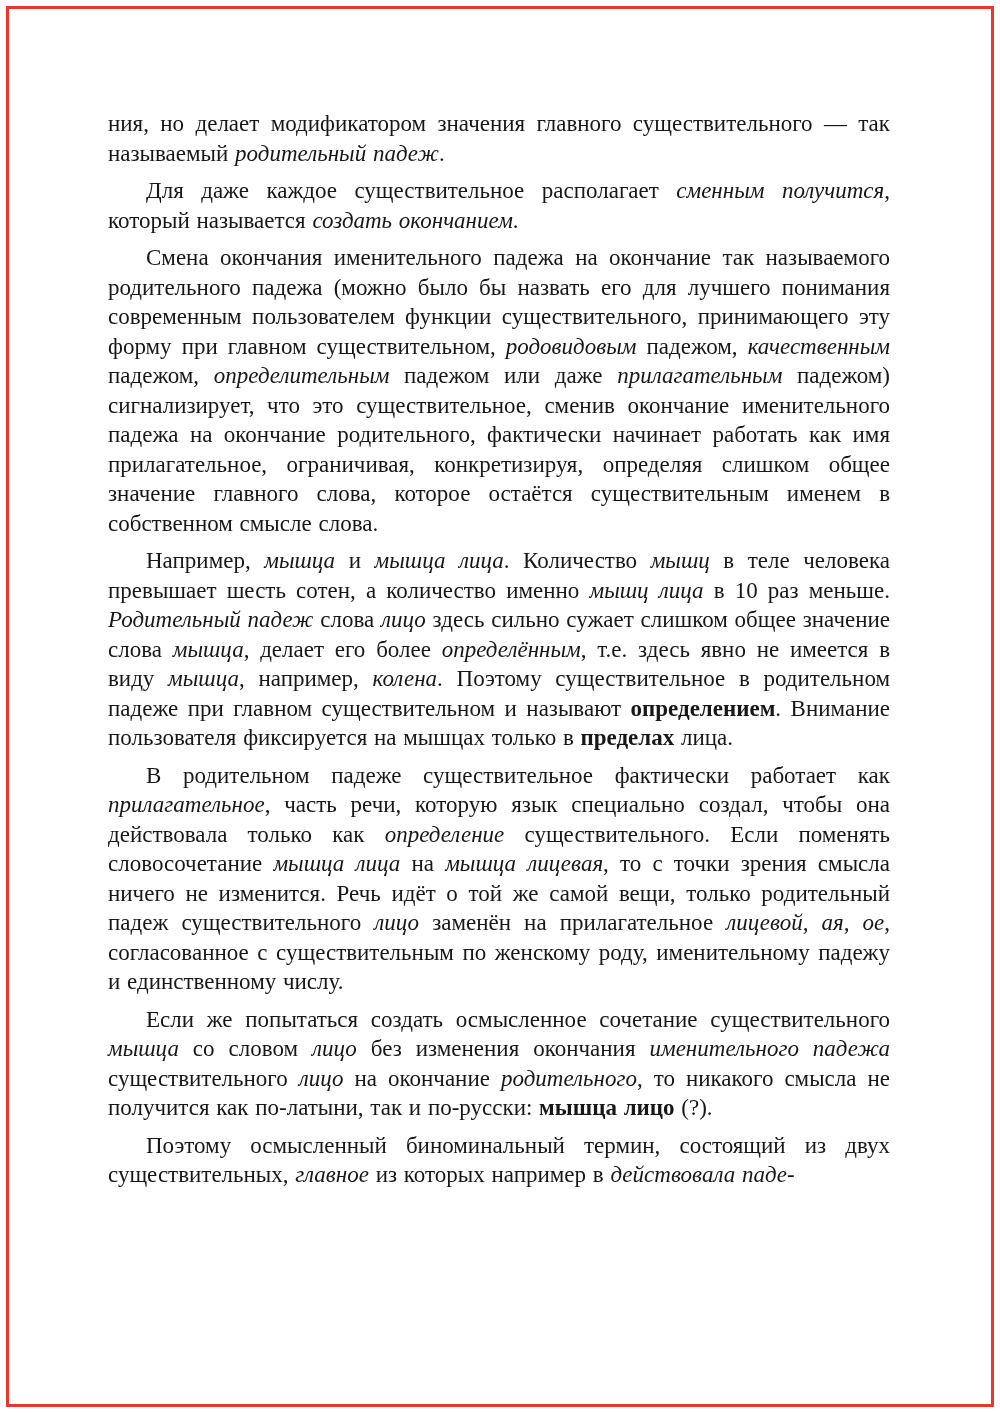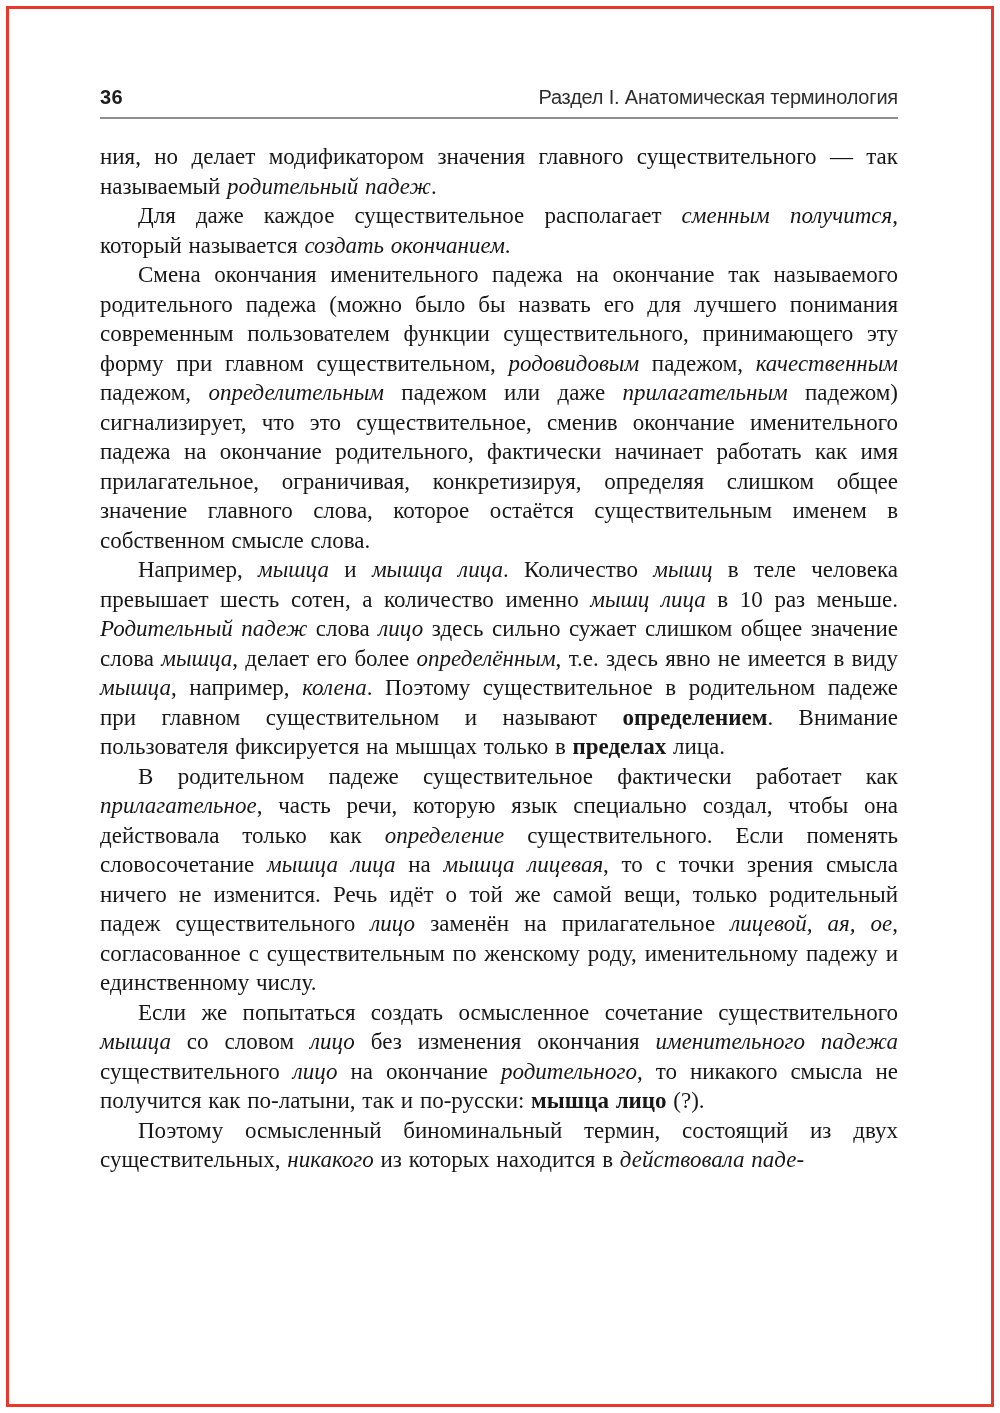"36" div.running-head { html: <div> <span>36</span> <span>Раздел I. Анатомическая терминология</span> </div> -> none }
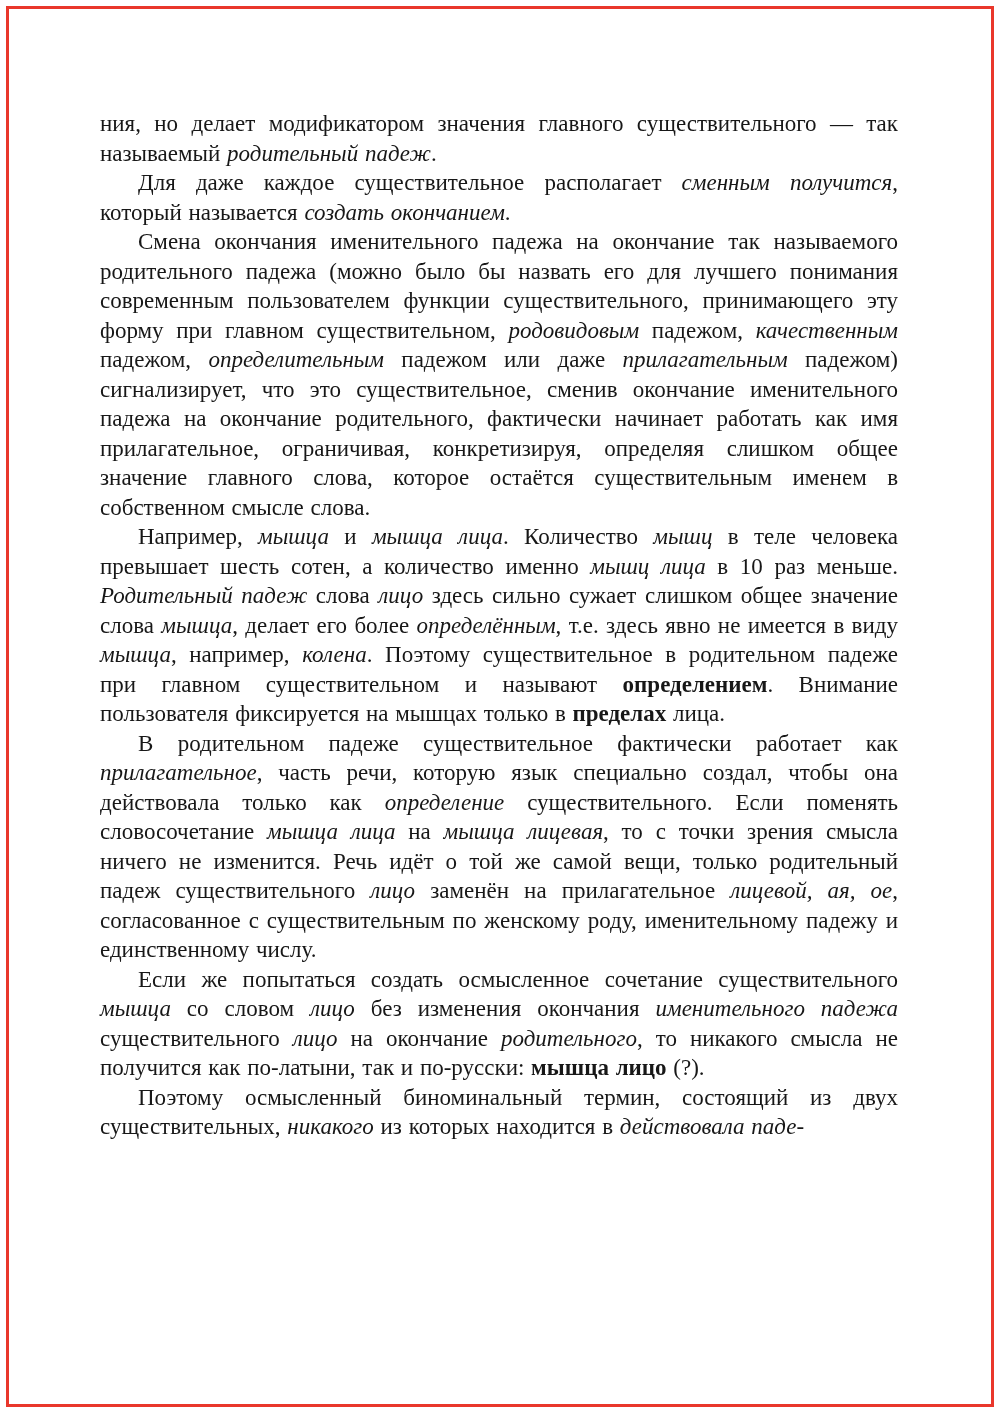"ния, но делает модификатором значения" .para { margin: 0 -> 8px }
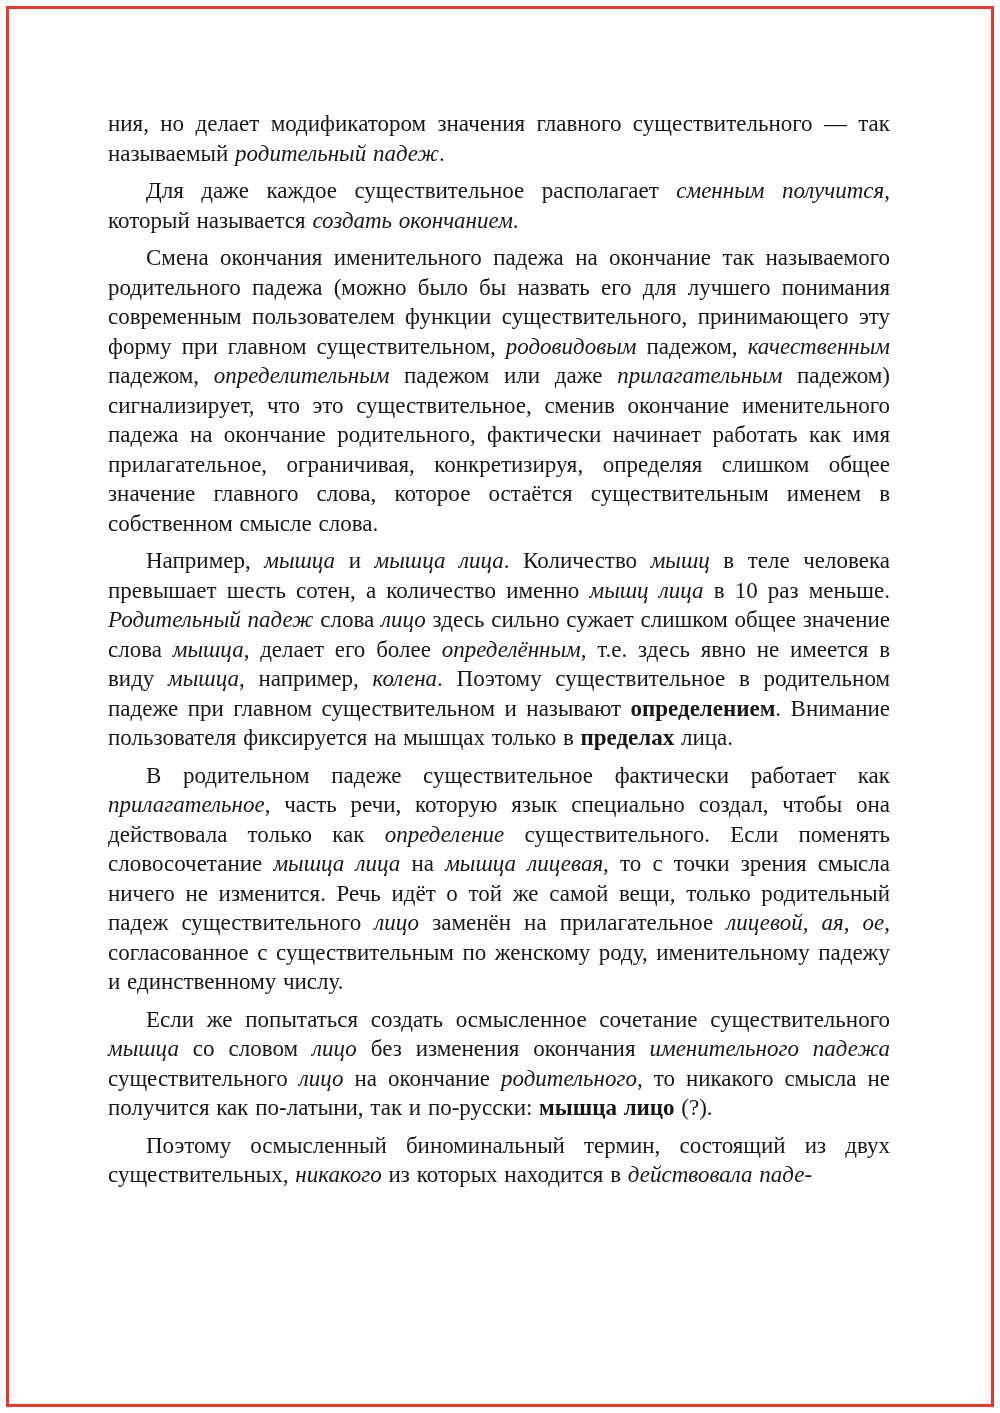"никакого" span.i { text: никакого -> главное }
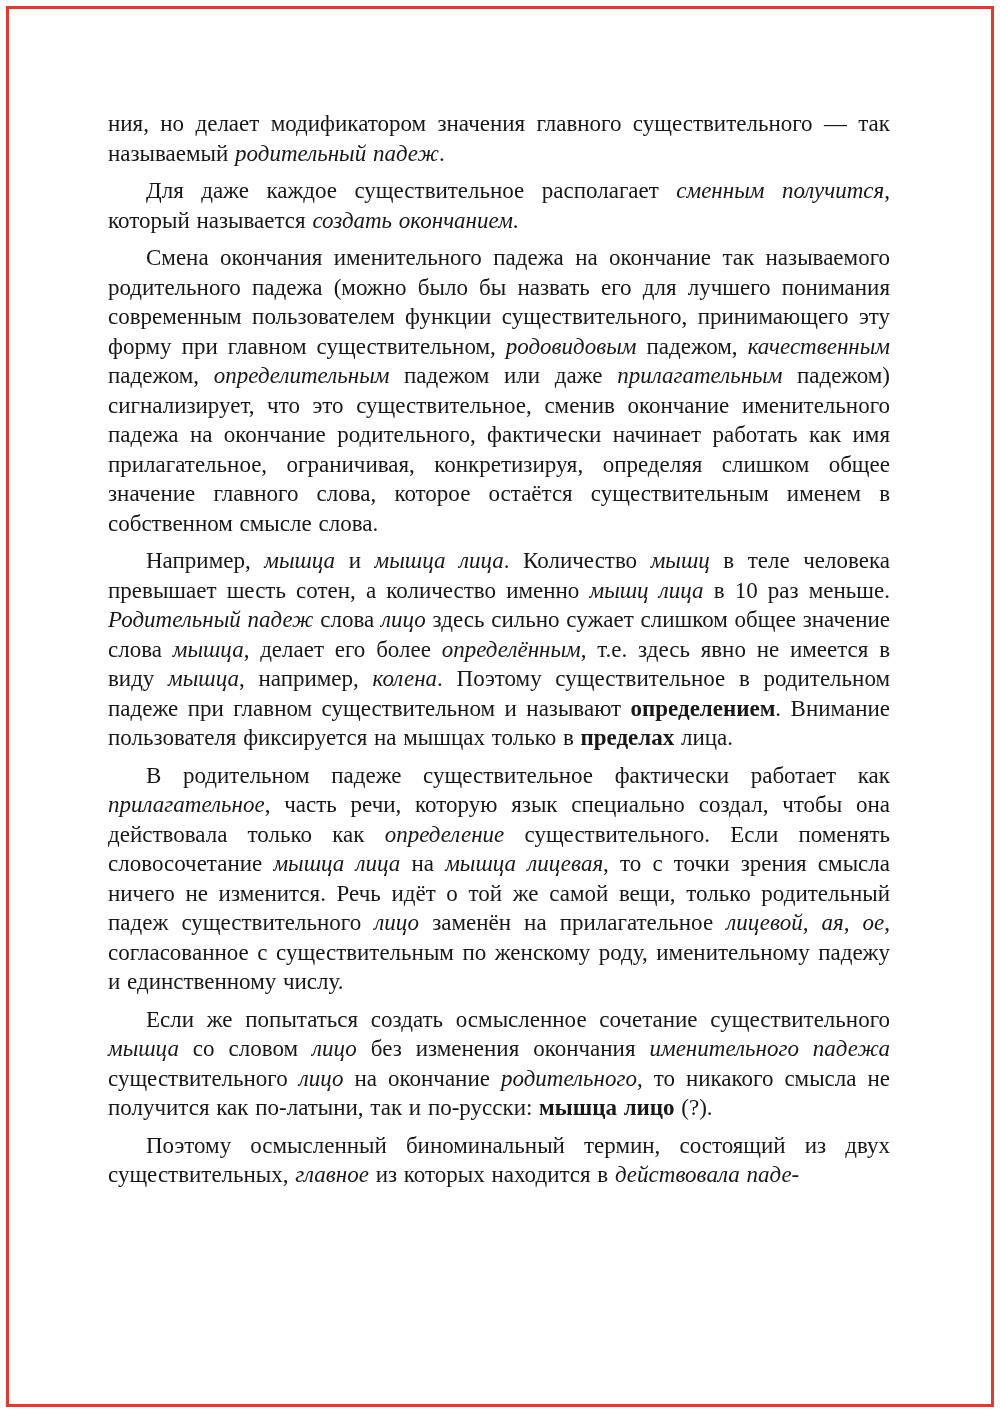"из которых находится в" span.n { text: находится -> например }
